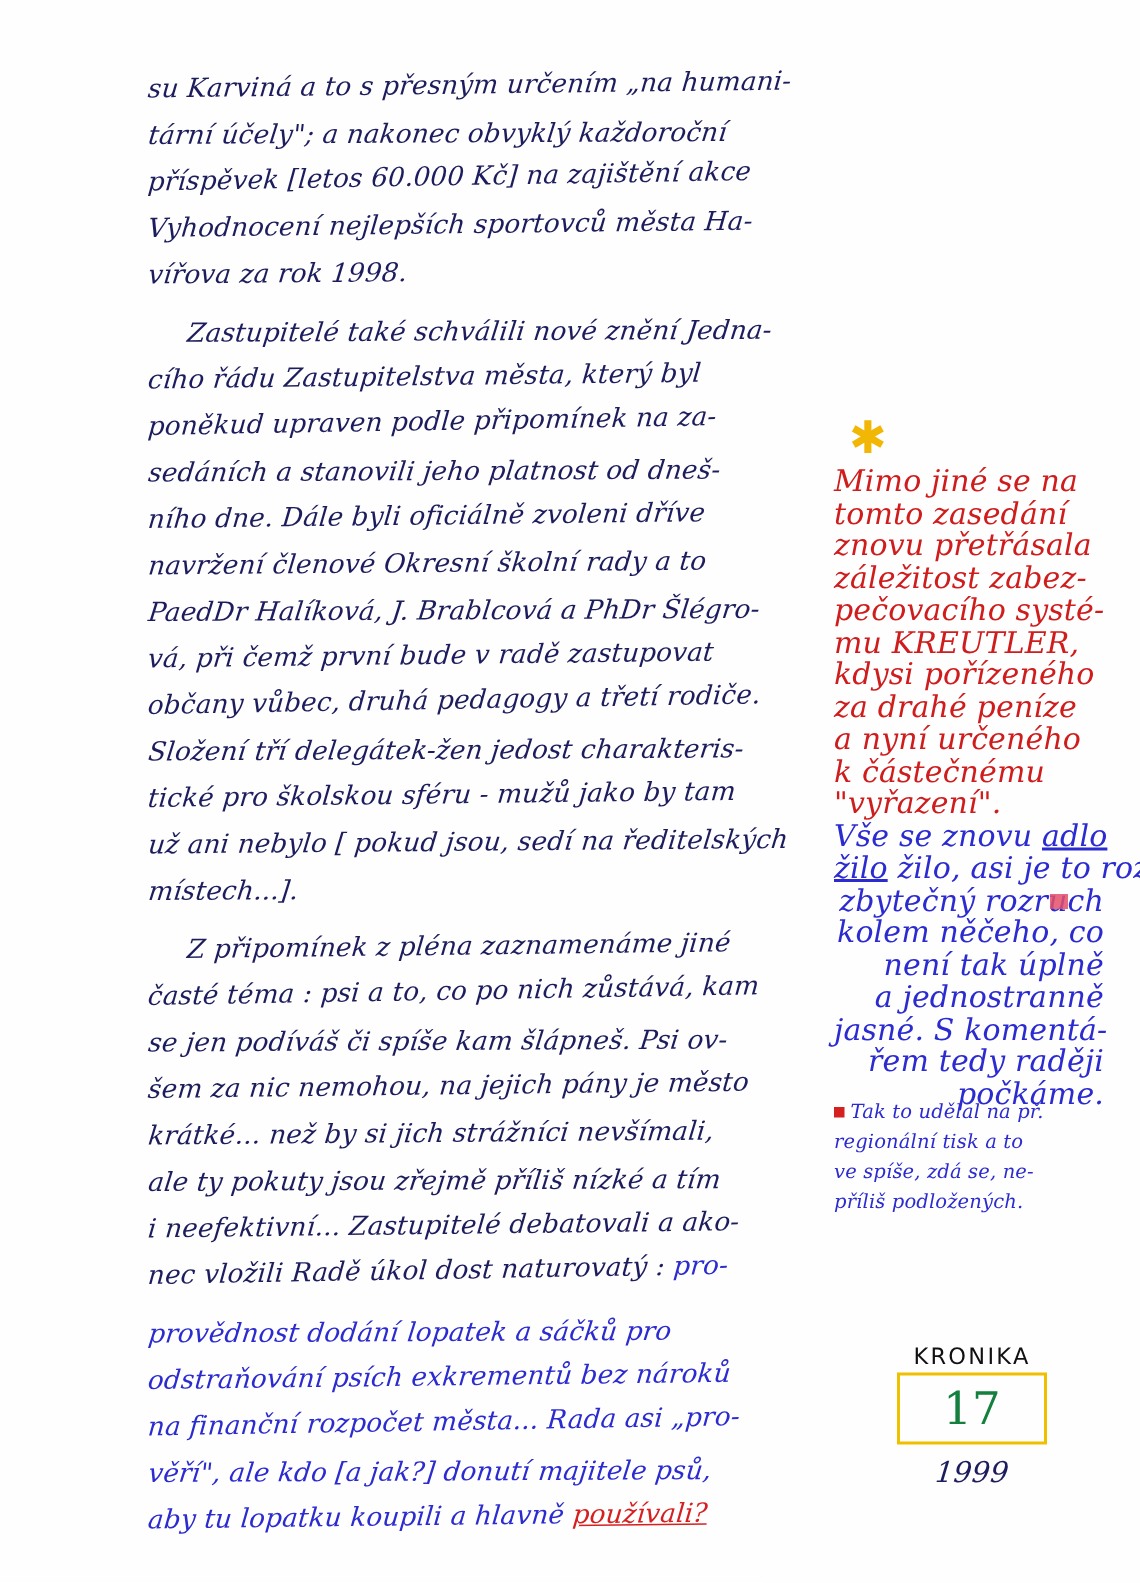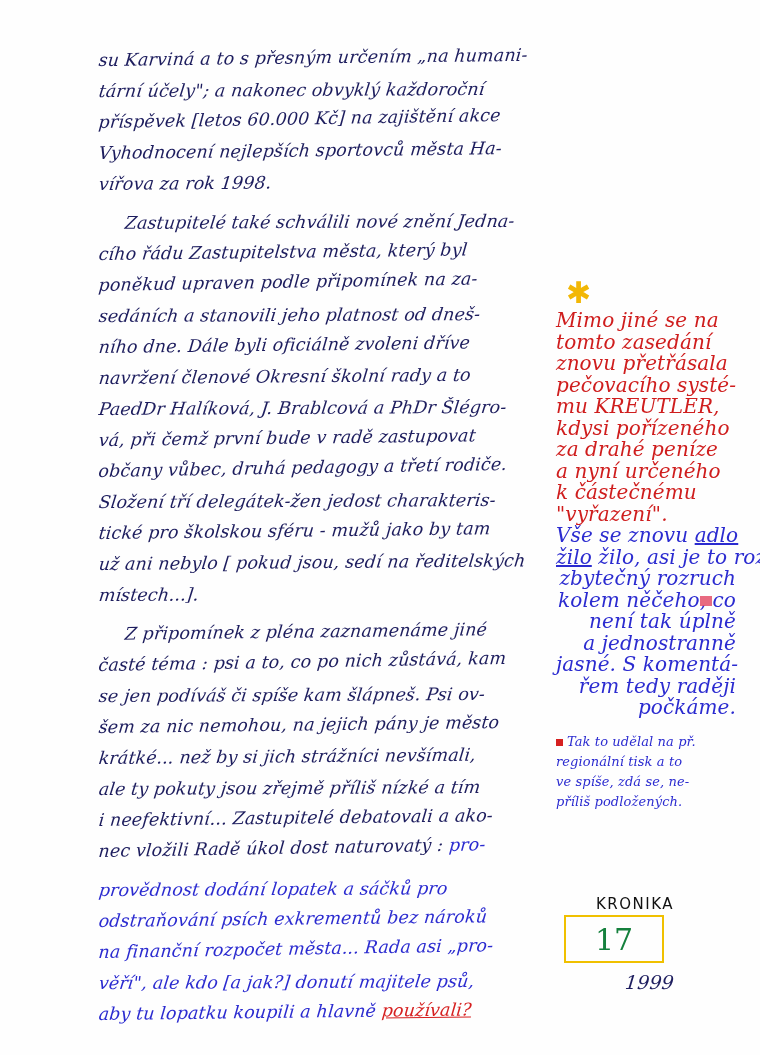"záležitost zabez-" div.line { html: none -> <div>záležitost zabez-</div> }
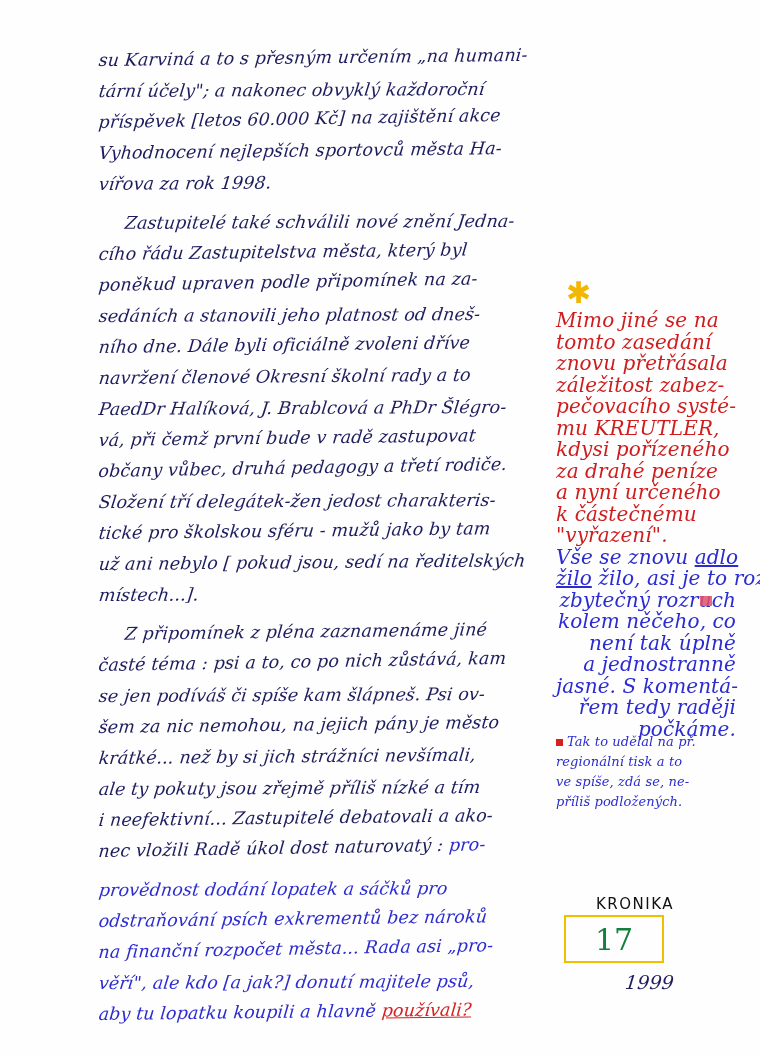"KRONIKA" .stamp { left: 554px -> 588px; text-align: right -> center }
